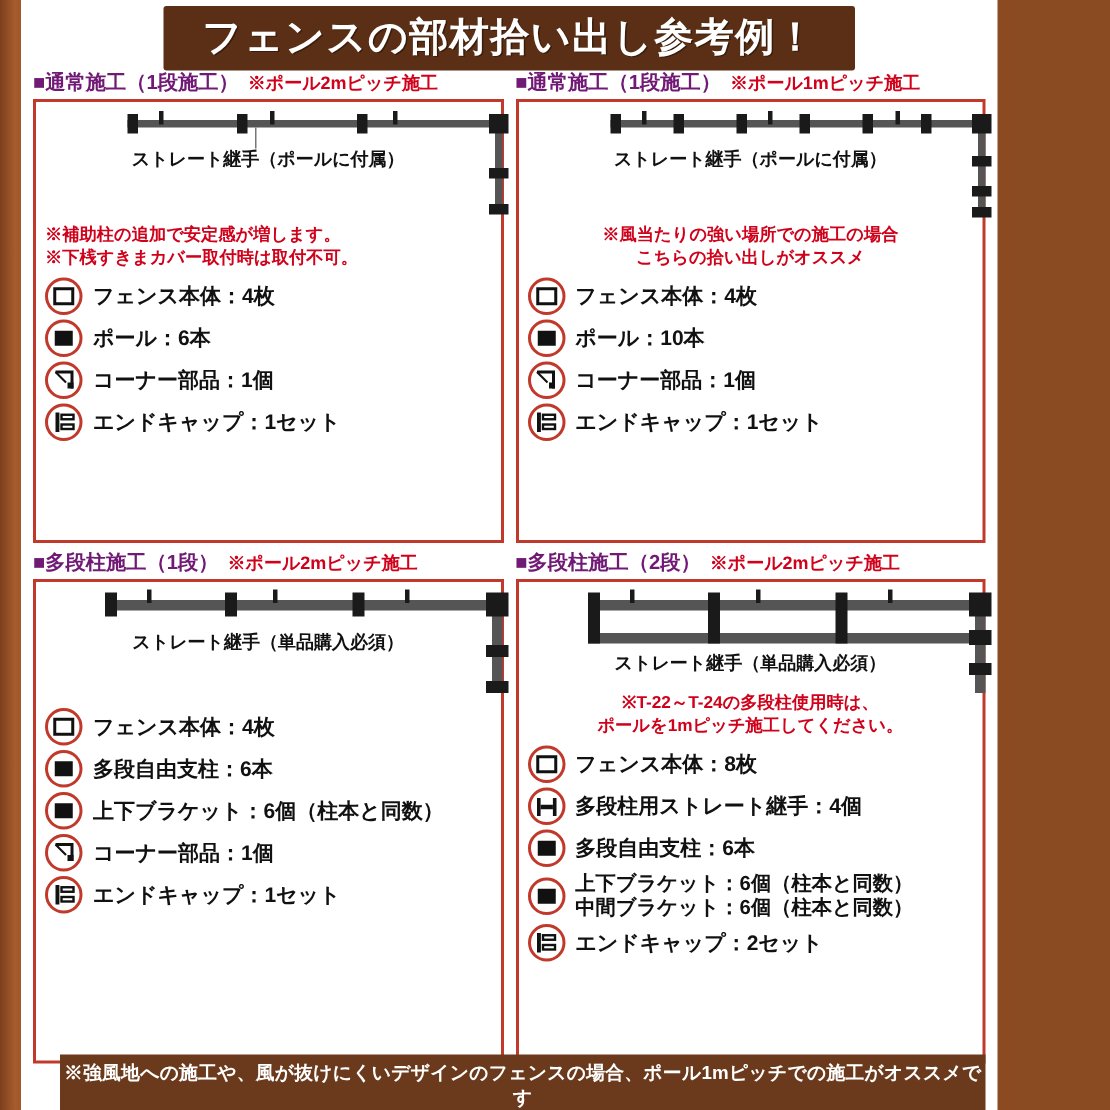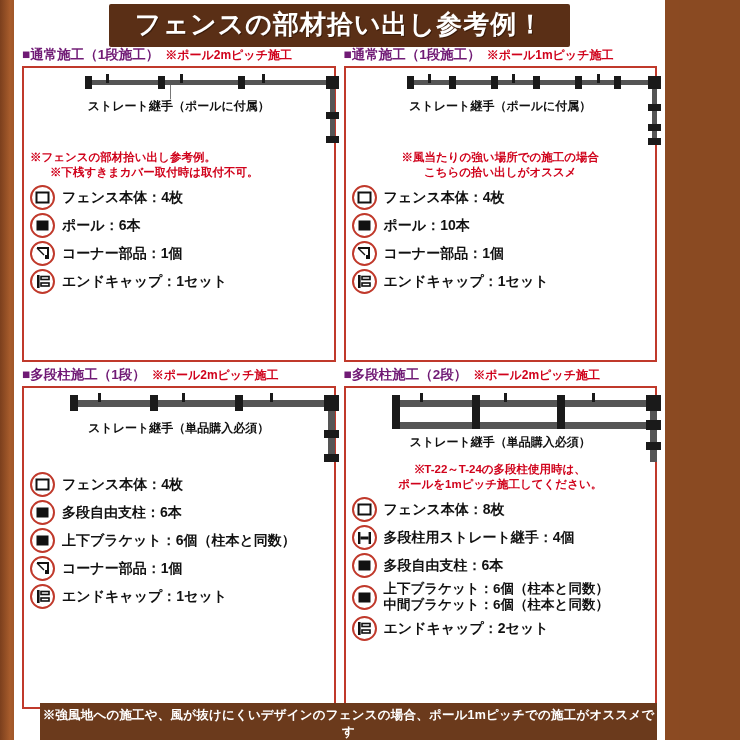"※フェンスの部材拾い出し参考例。" div.red-note { text: フェンスの部材拾い出し参考例 -> 補助柱の追加で安定感が増します }
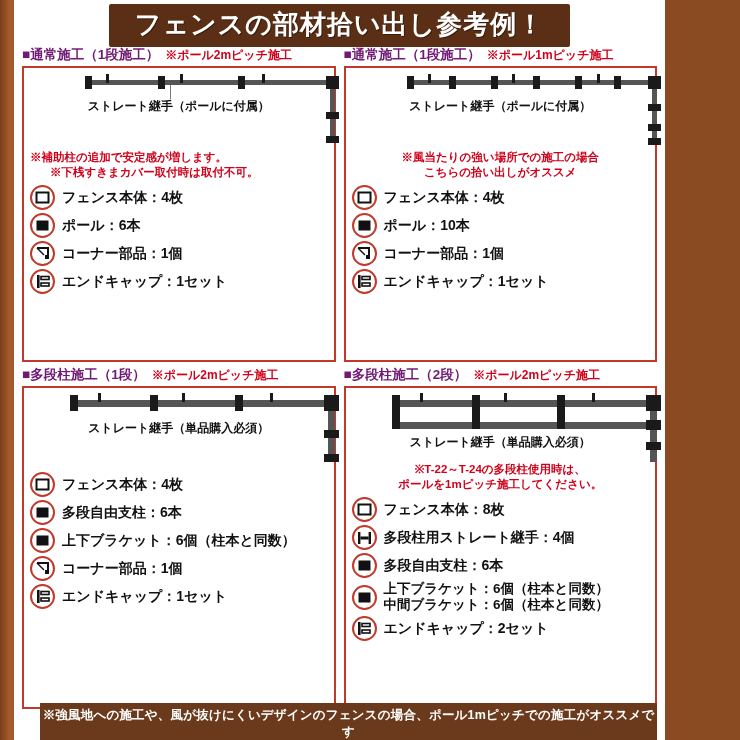"※下桟すきまカバー取付時は取付不可。" div.red-note { margin-left: 20px -> none }
